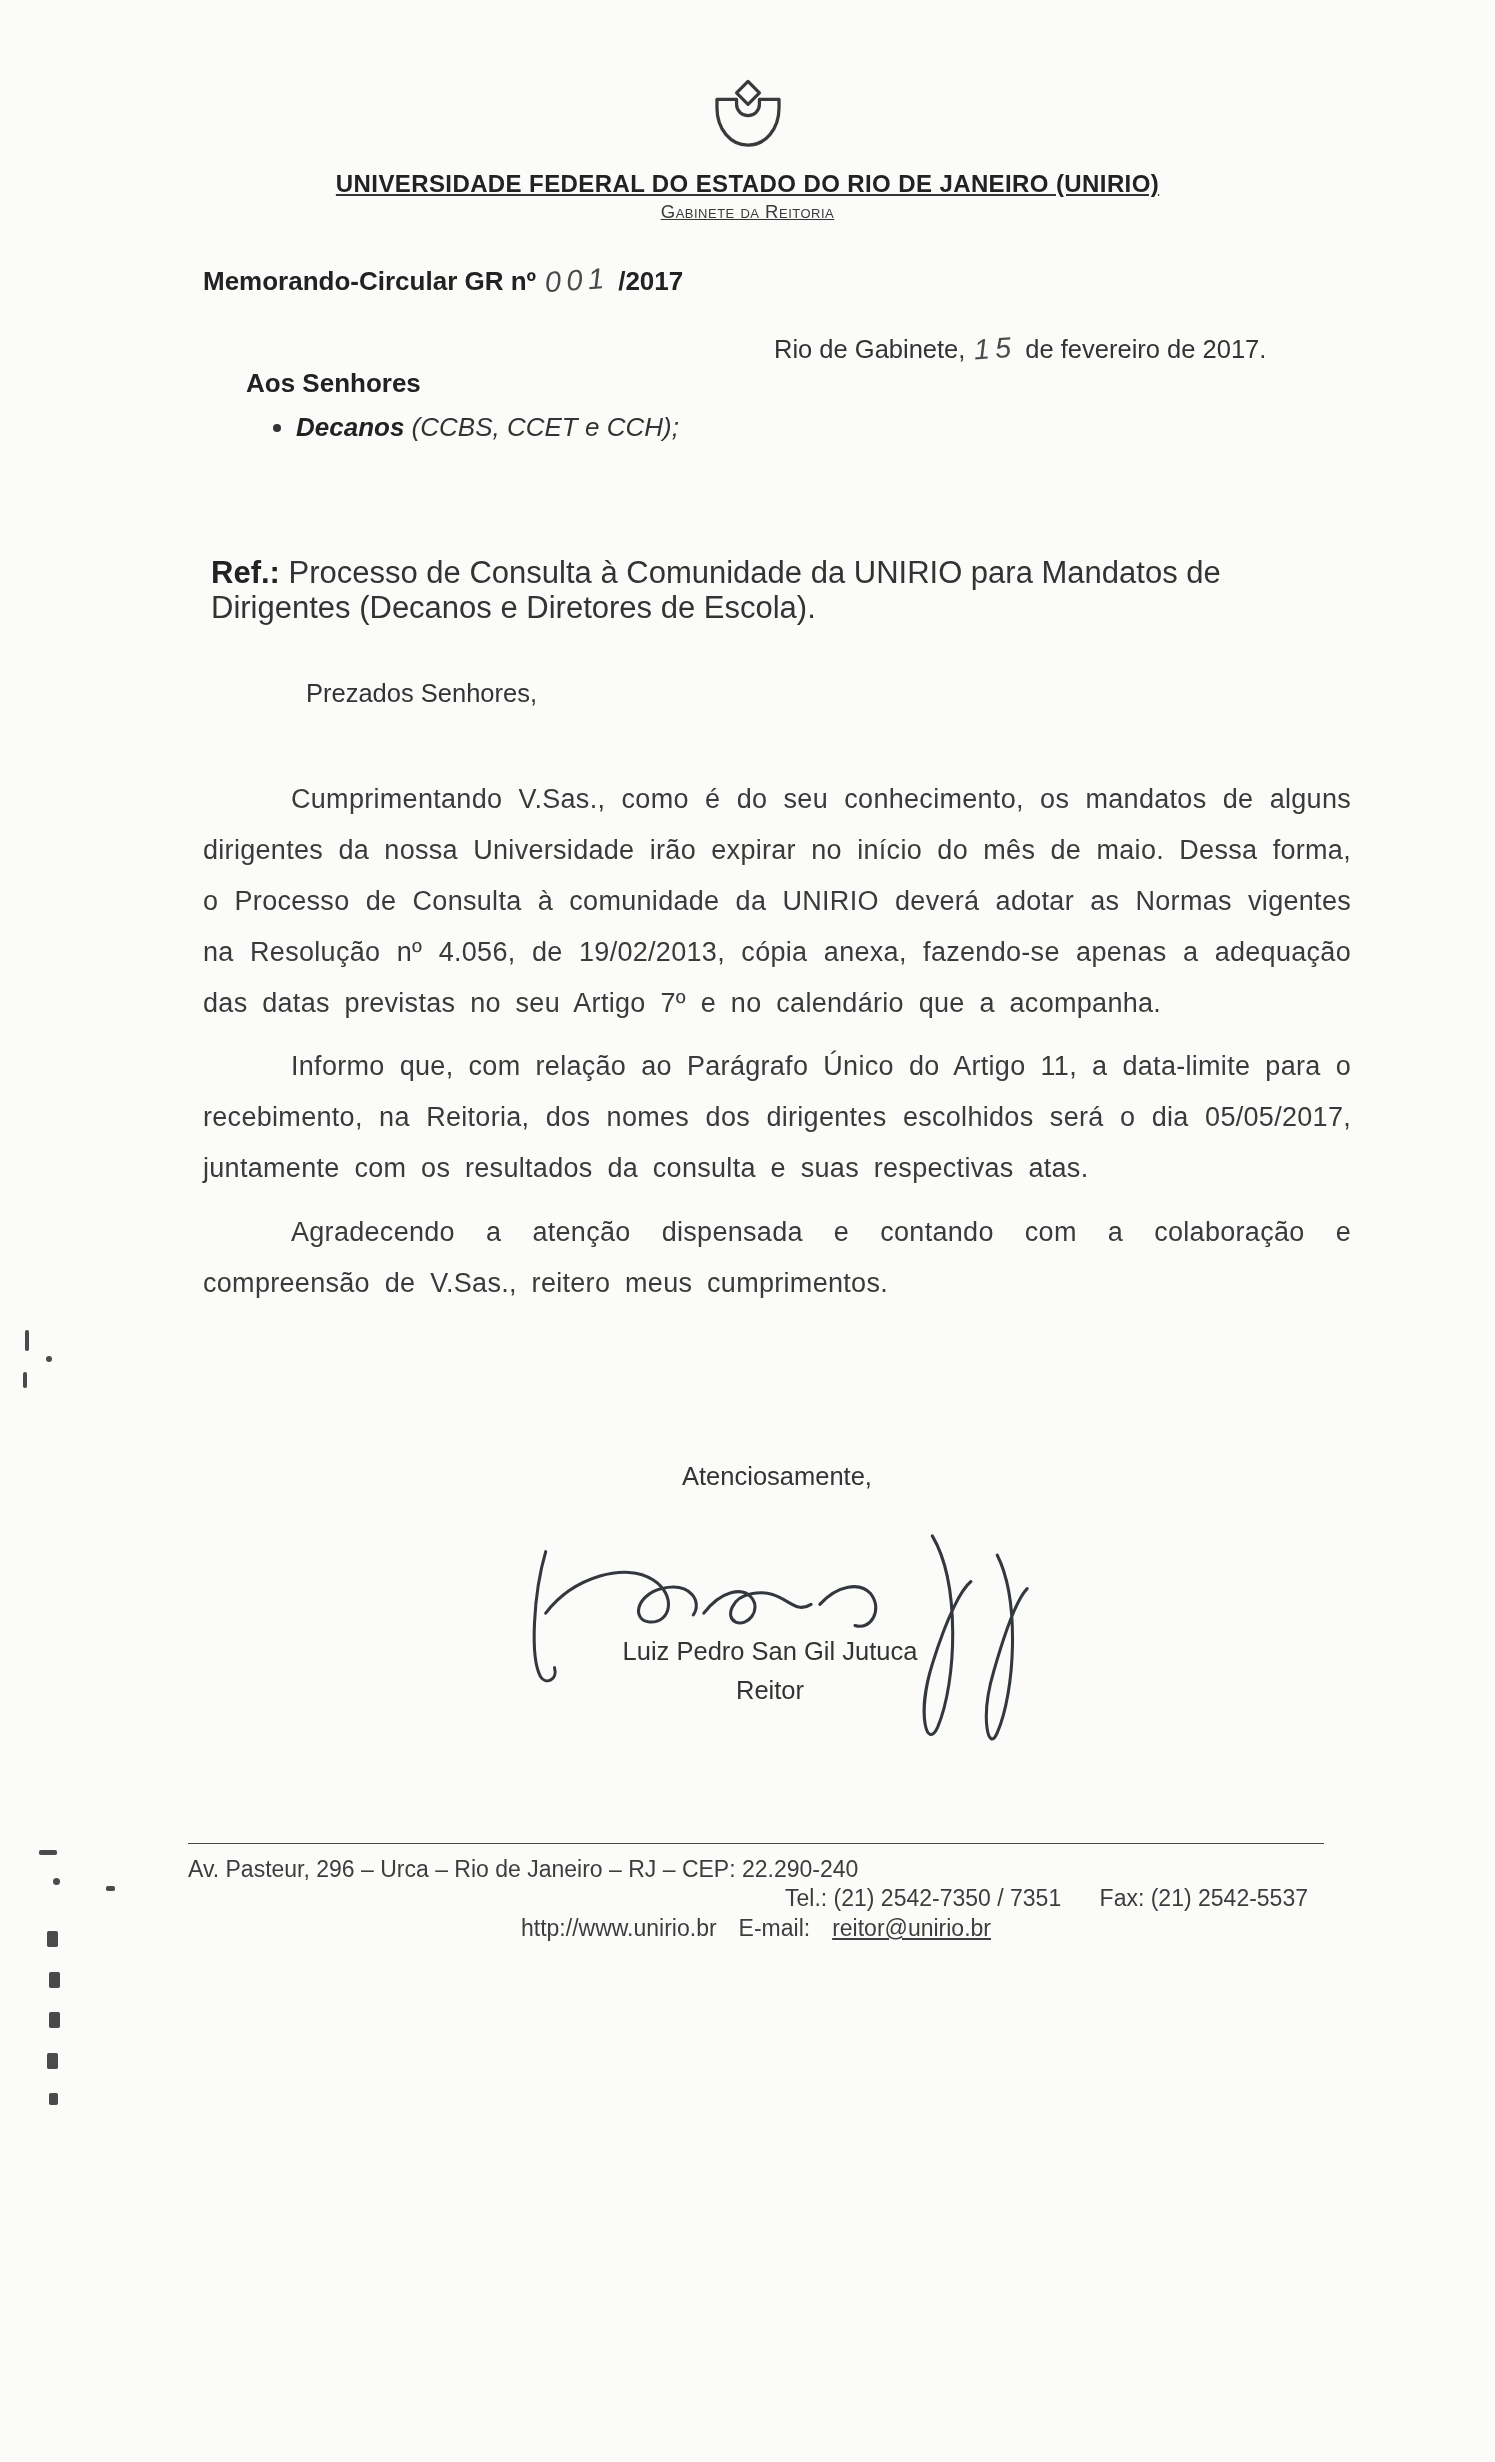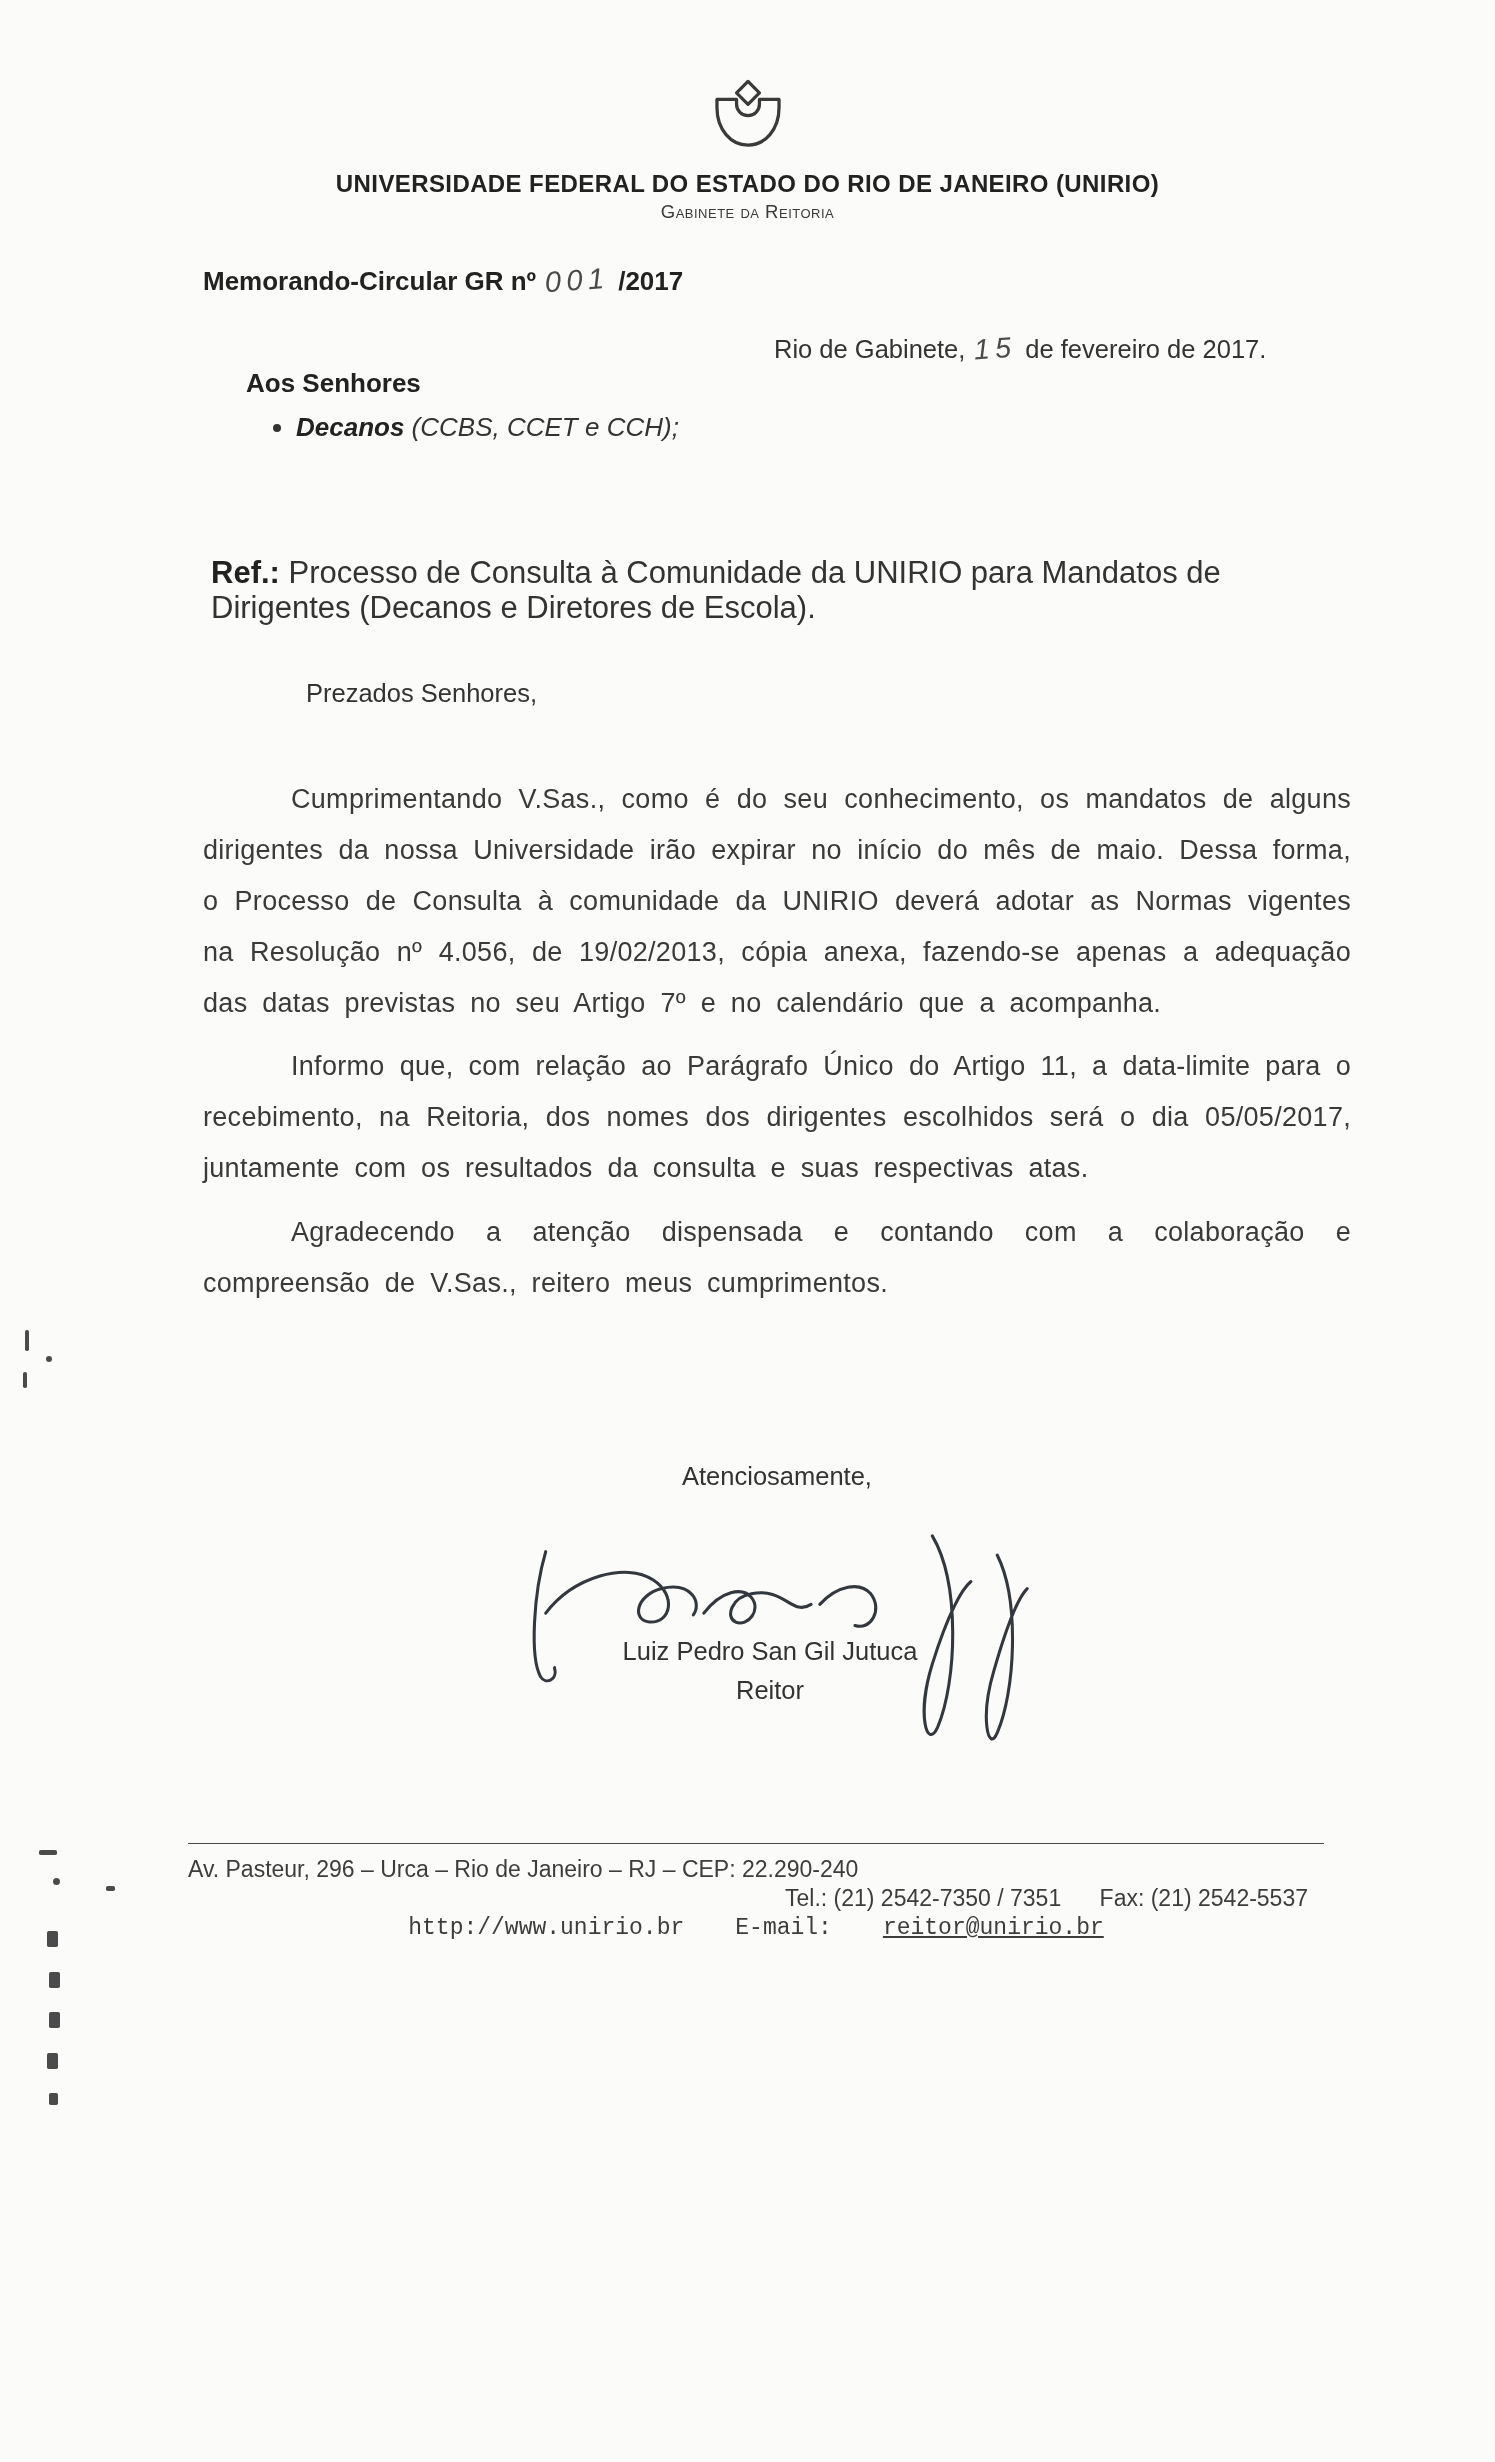"UNIVERSIDADE FEDERAL DO ESTADO DO" .letterhead { text-decoration: none -> underline }
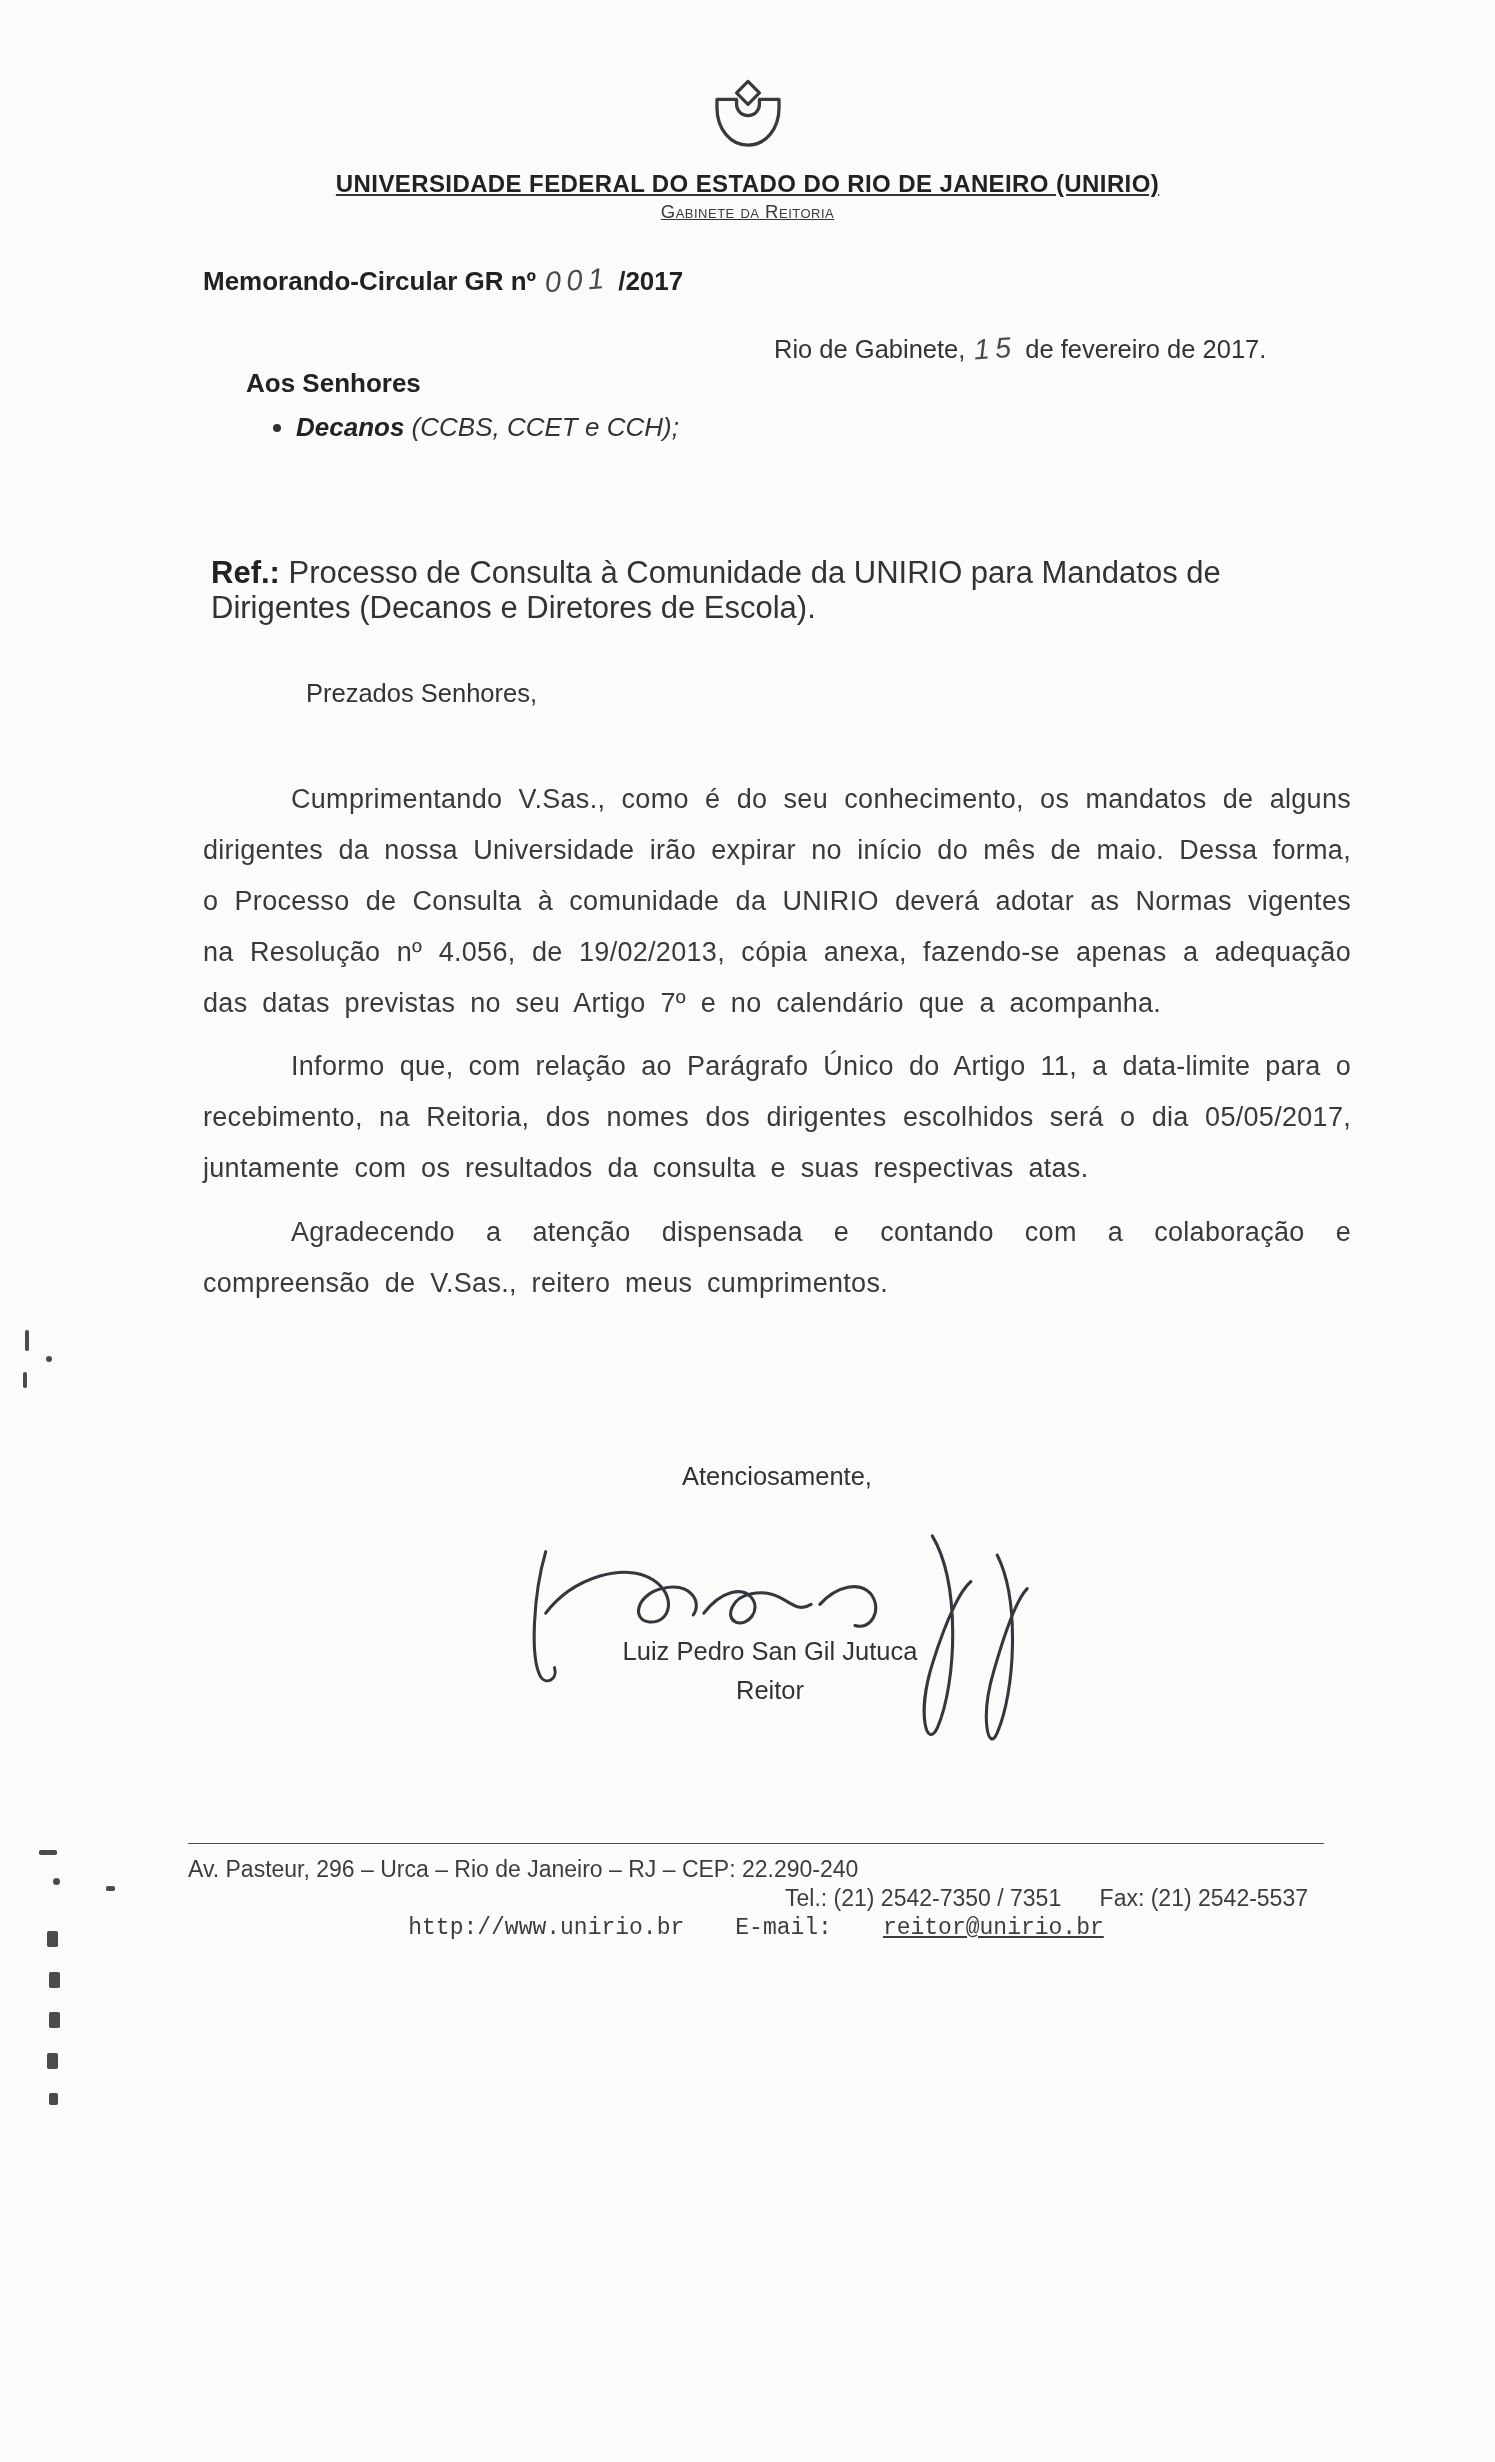"http://www.unirio.br" .footer-web { font-family: Liberation Mono, monospace -> none; gap: 51px -> 22px }
